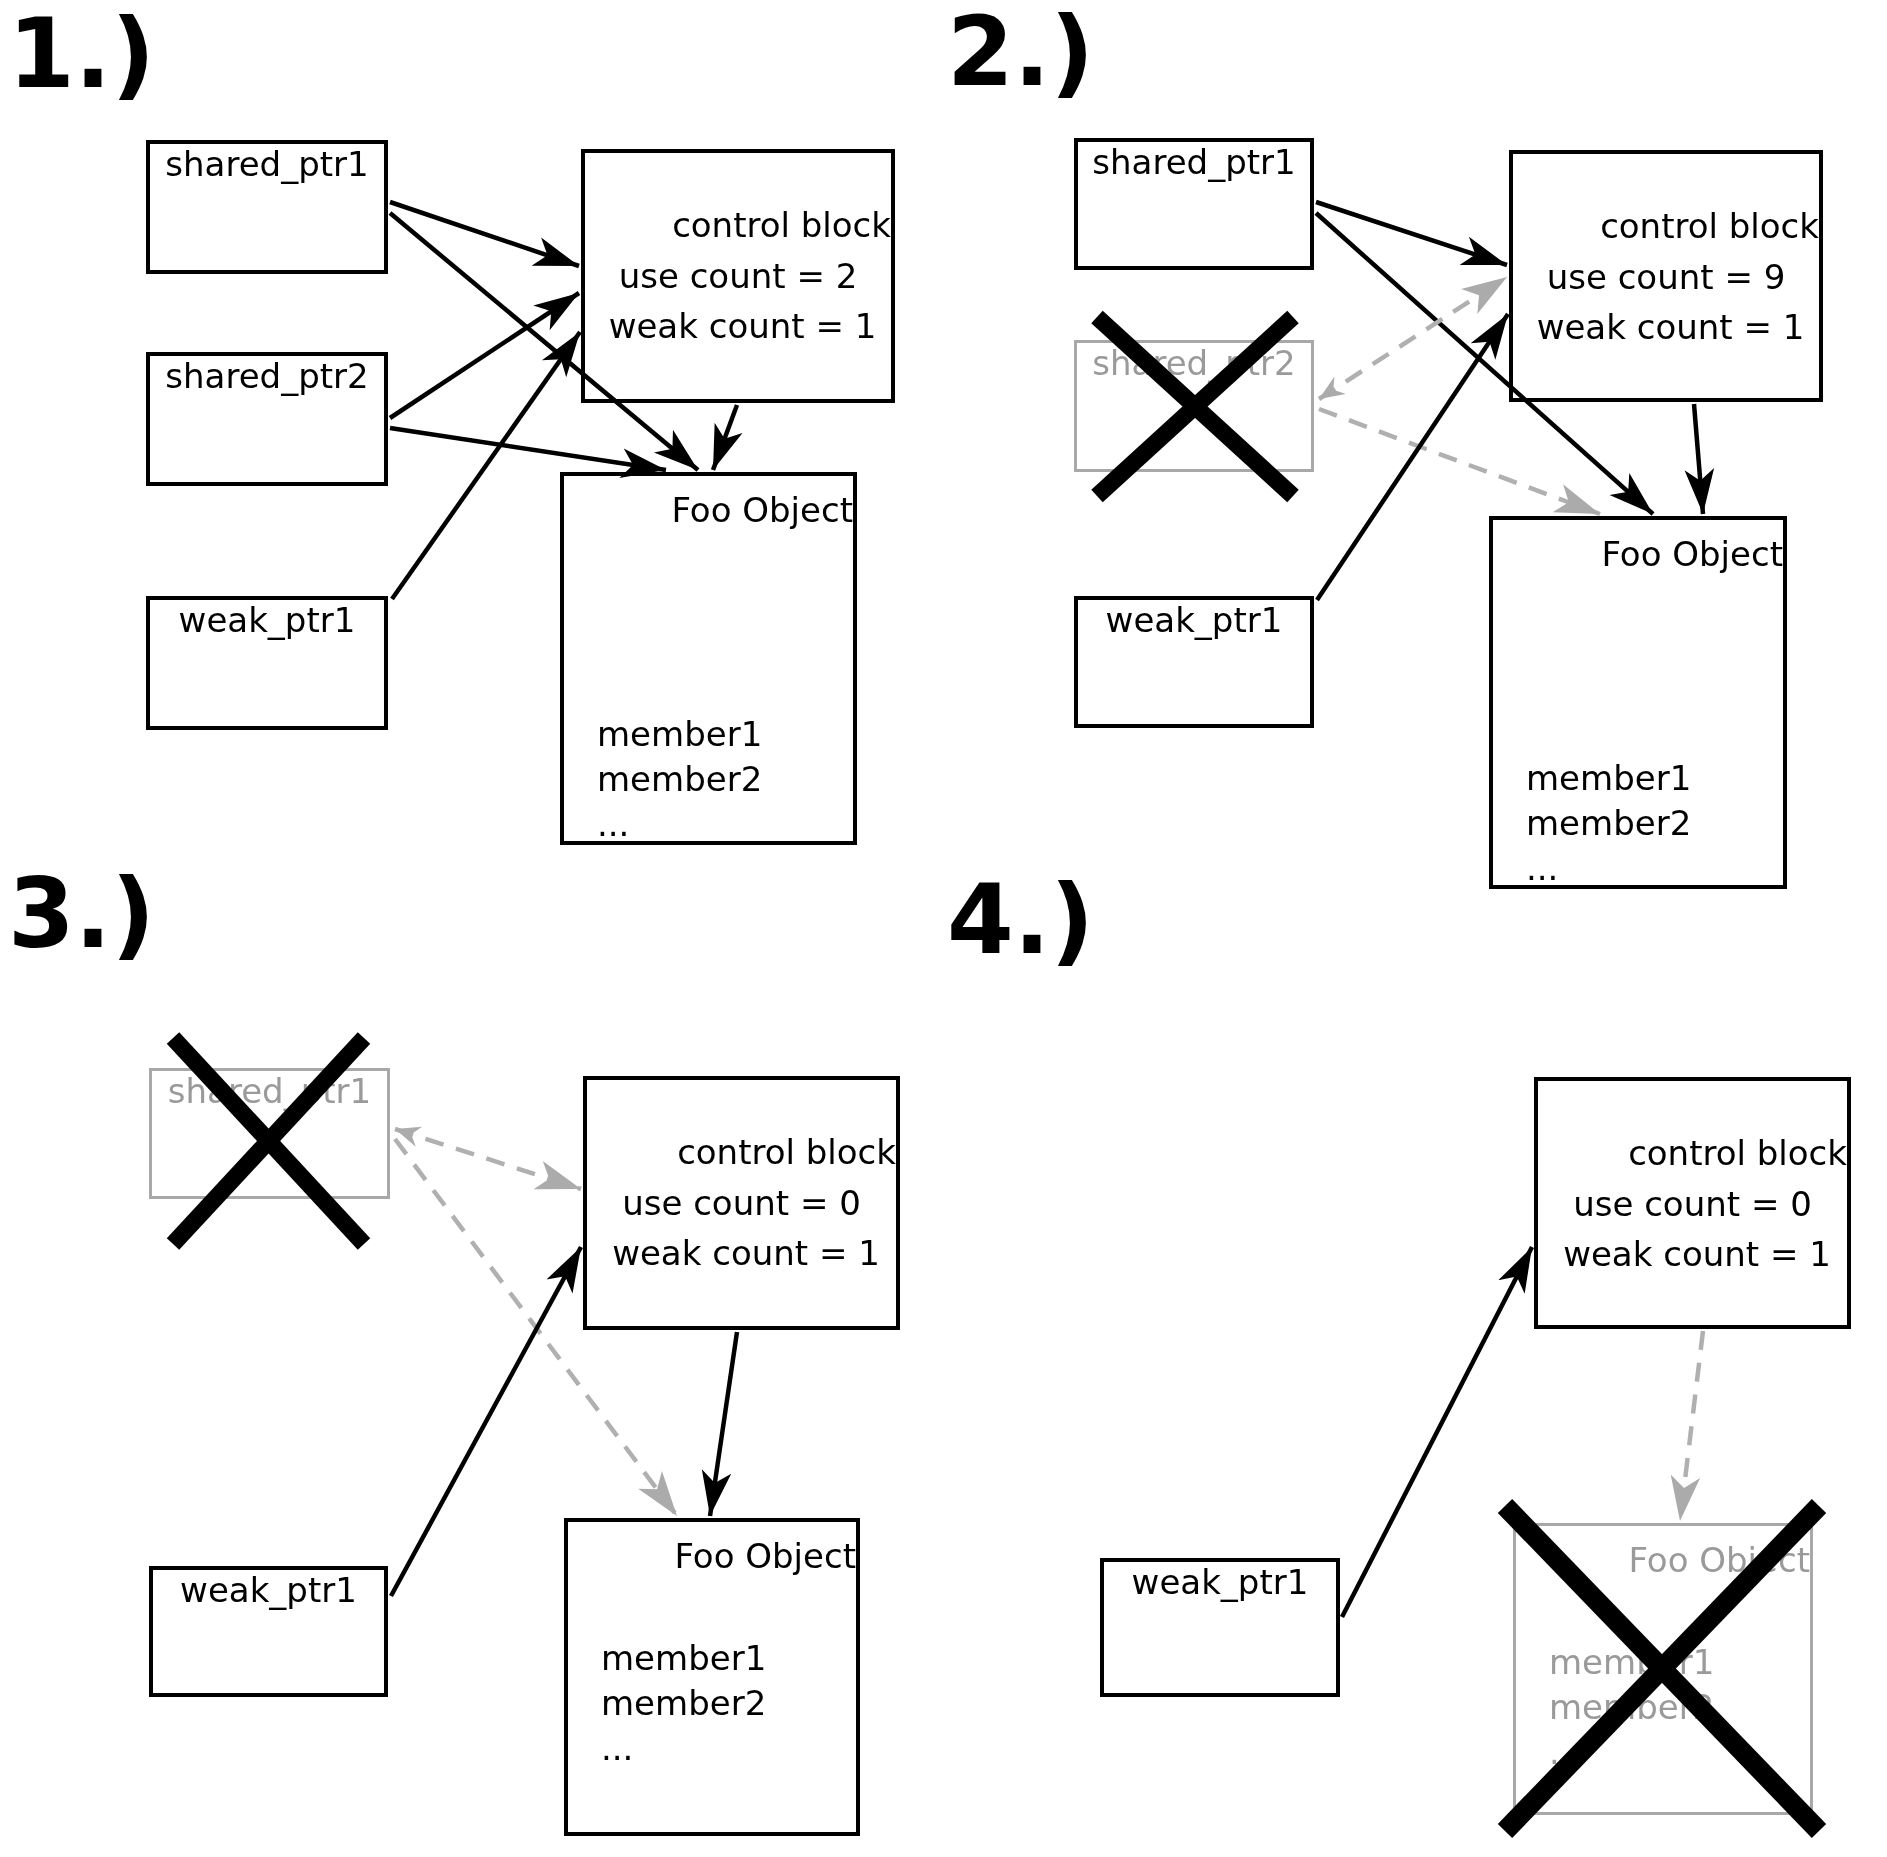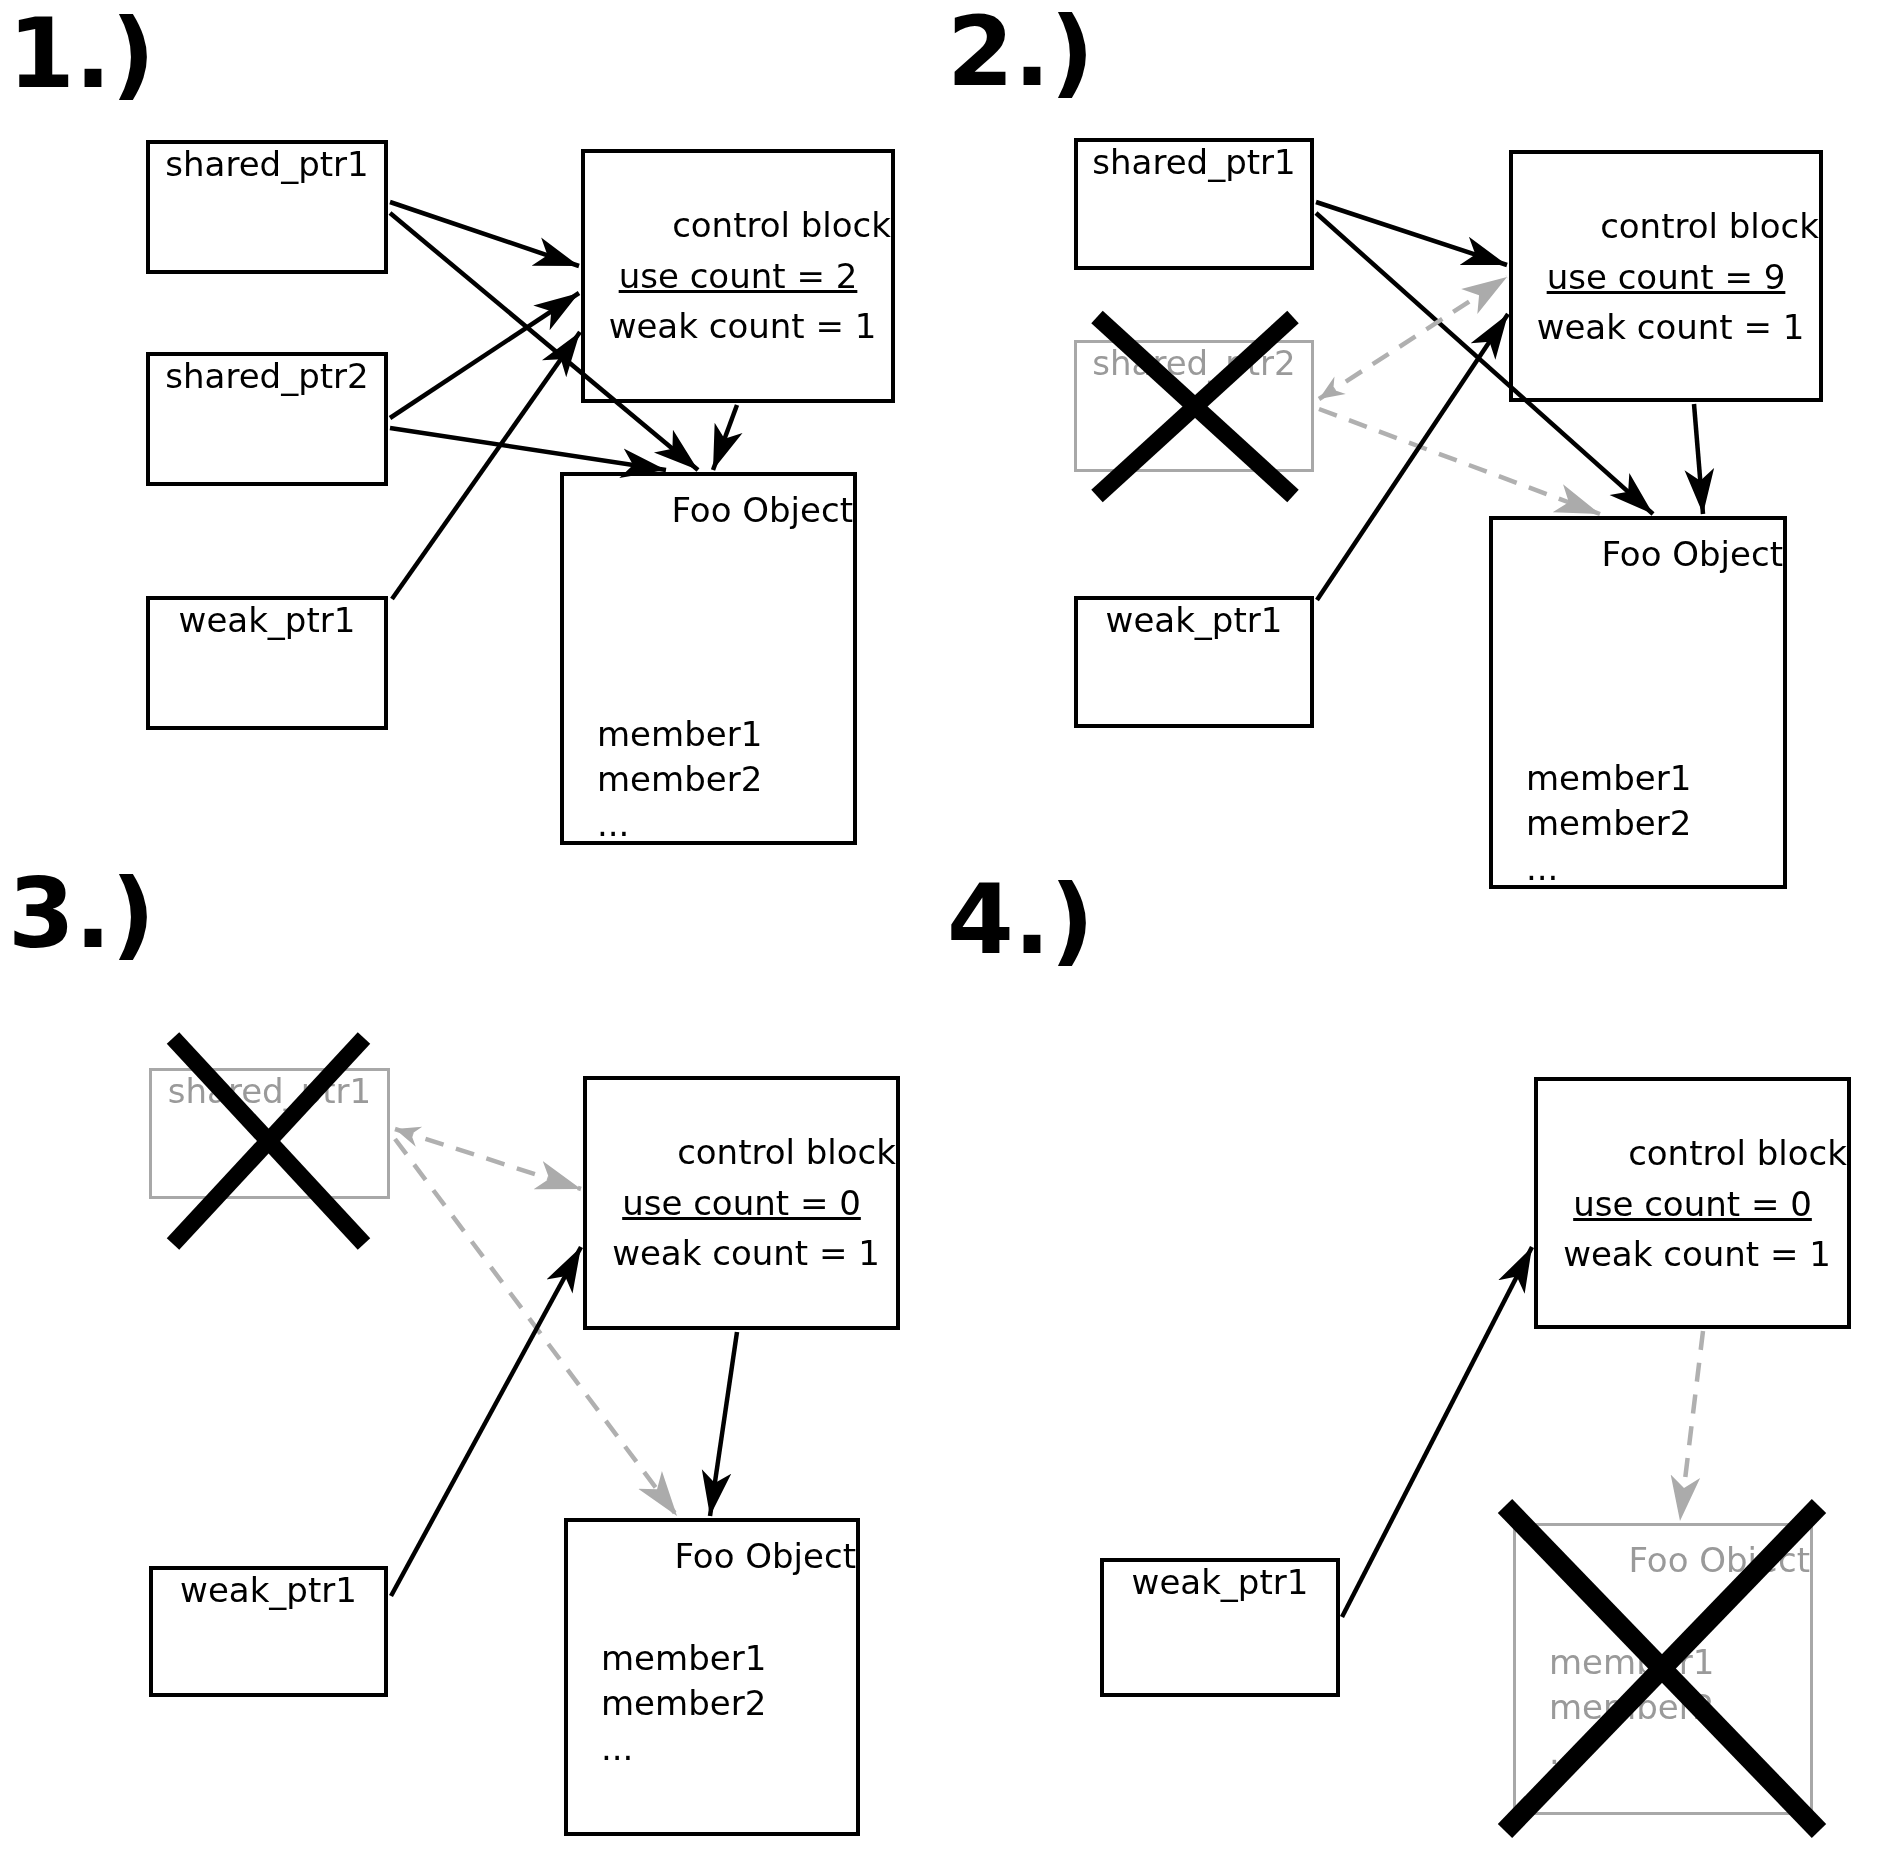"use count = 2" .cb .cb-use { text-decoration: underline -> none }
